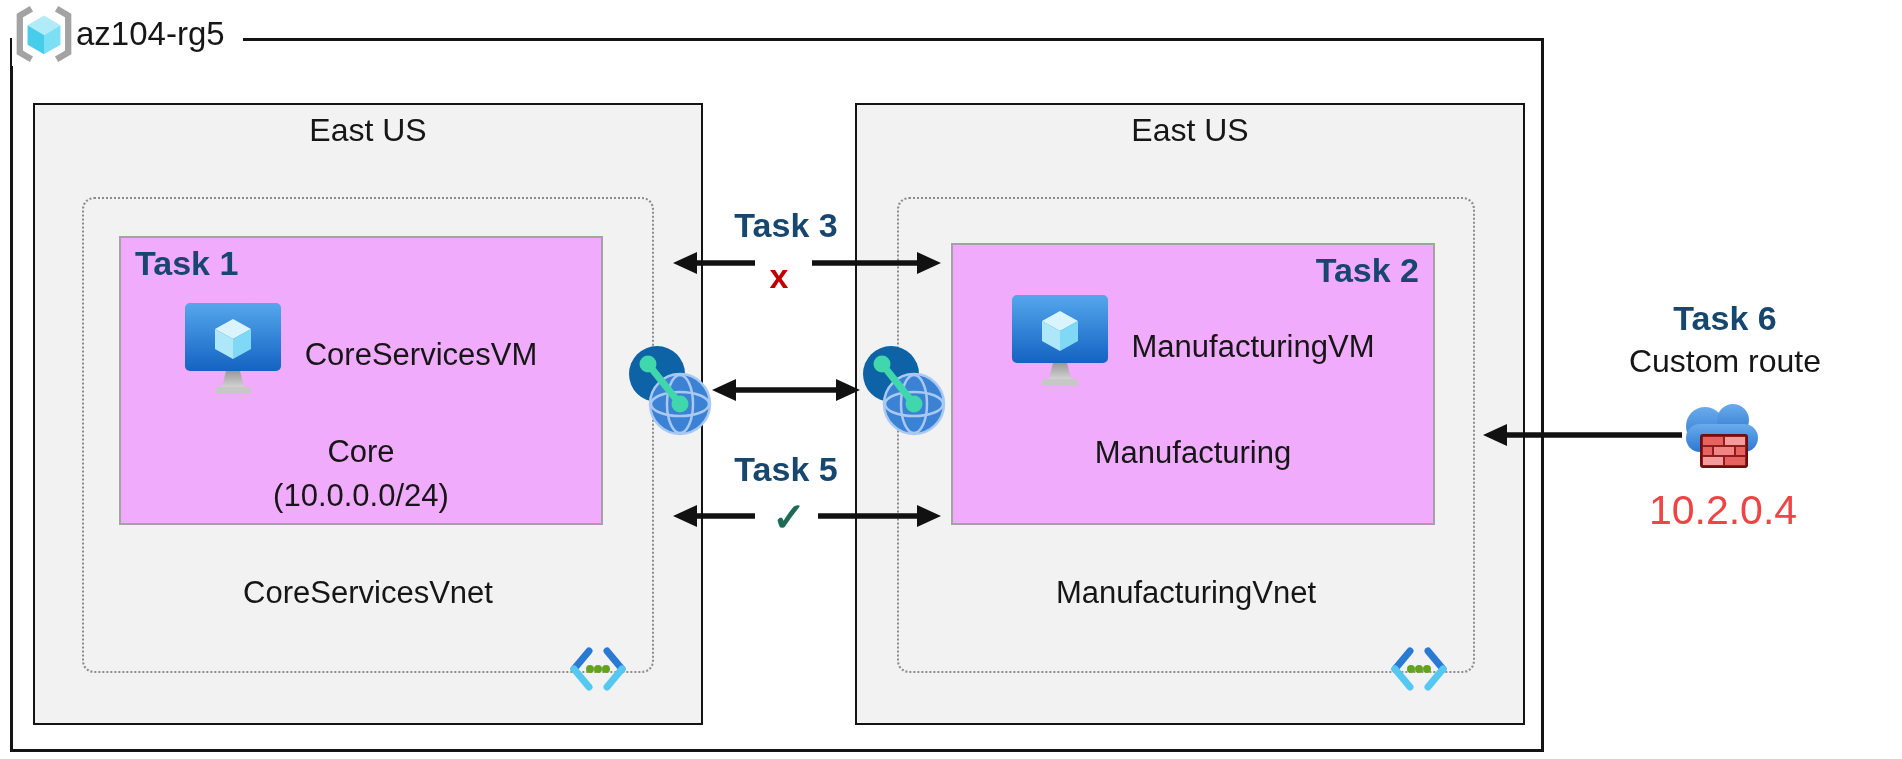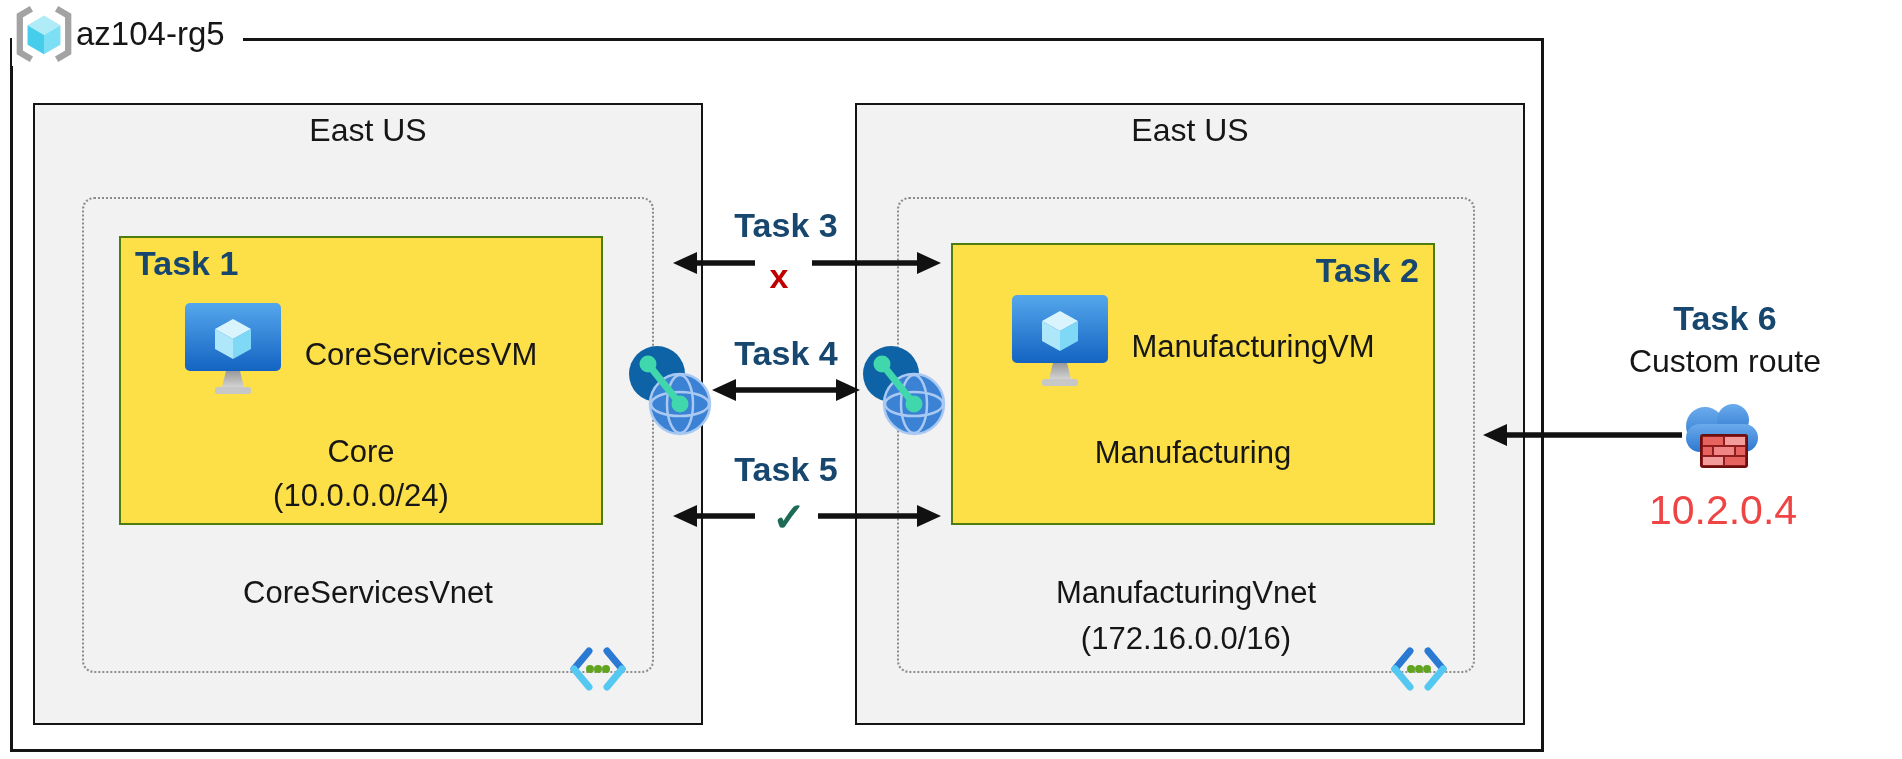"Task 1" .subnet { background: #fde047 -> #f0abfc; border: 2px solid #4d7c0f -> 2px solid #a3a3a3 }
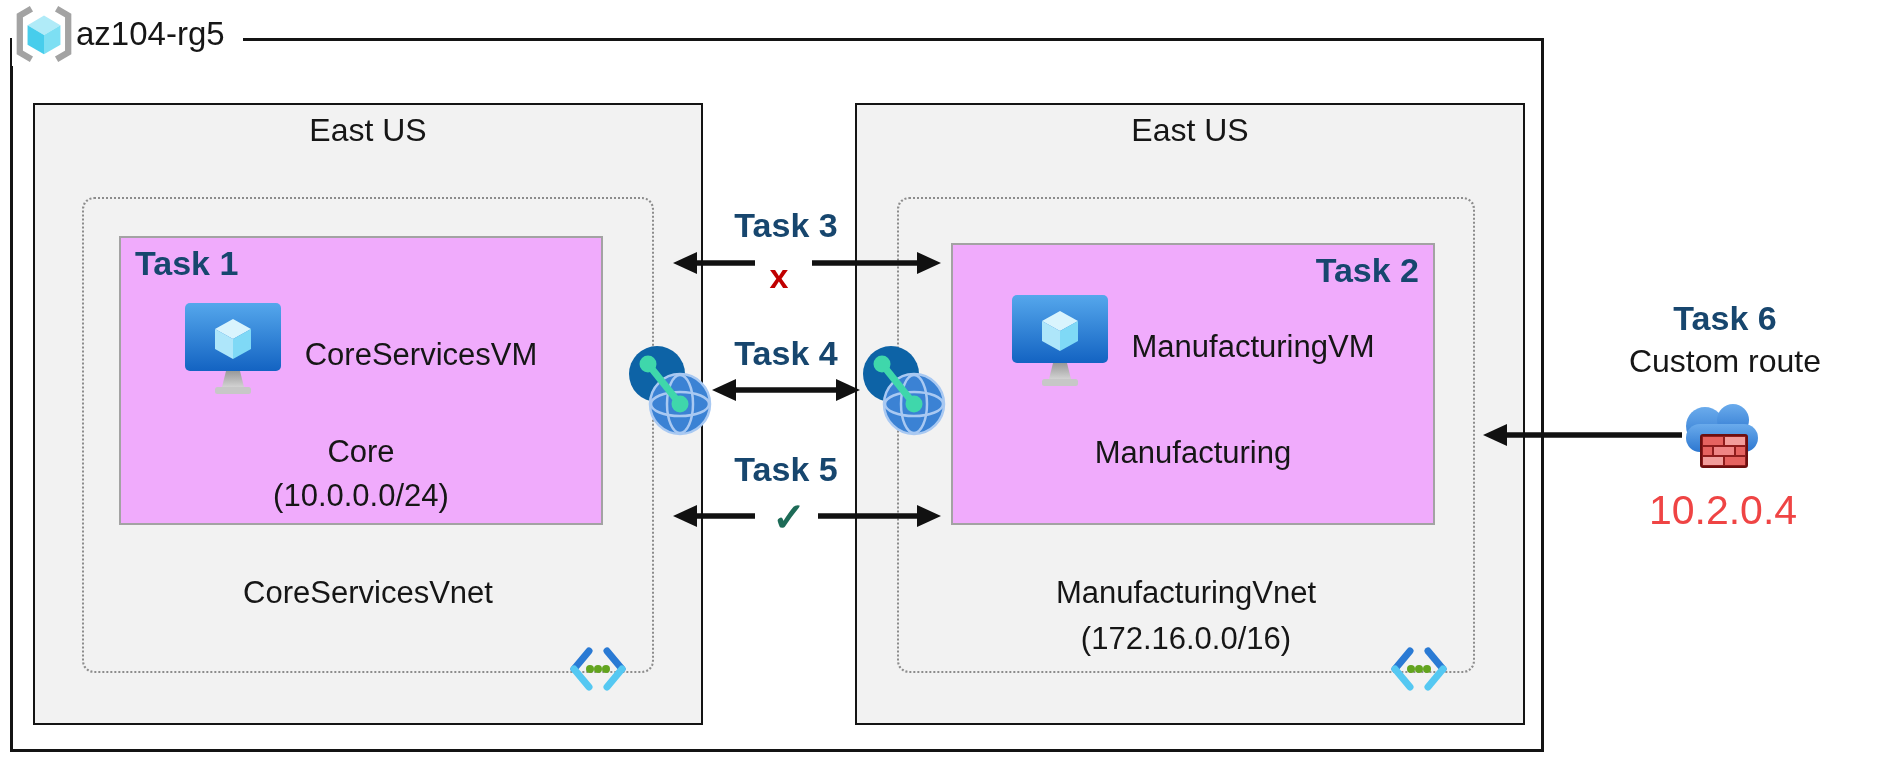"Task 4" div.abs { html: <div>Task 4</div> -> none }
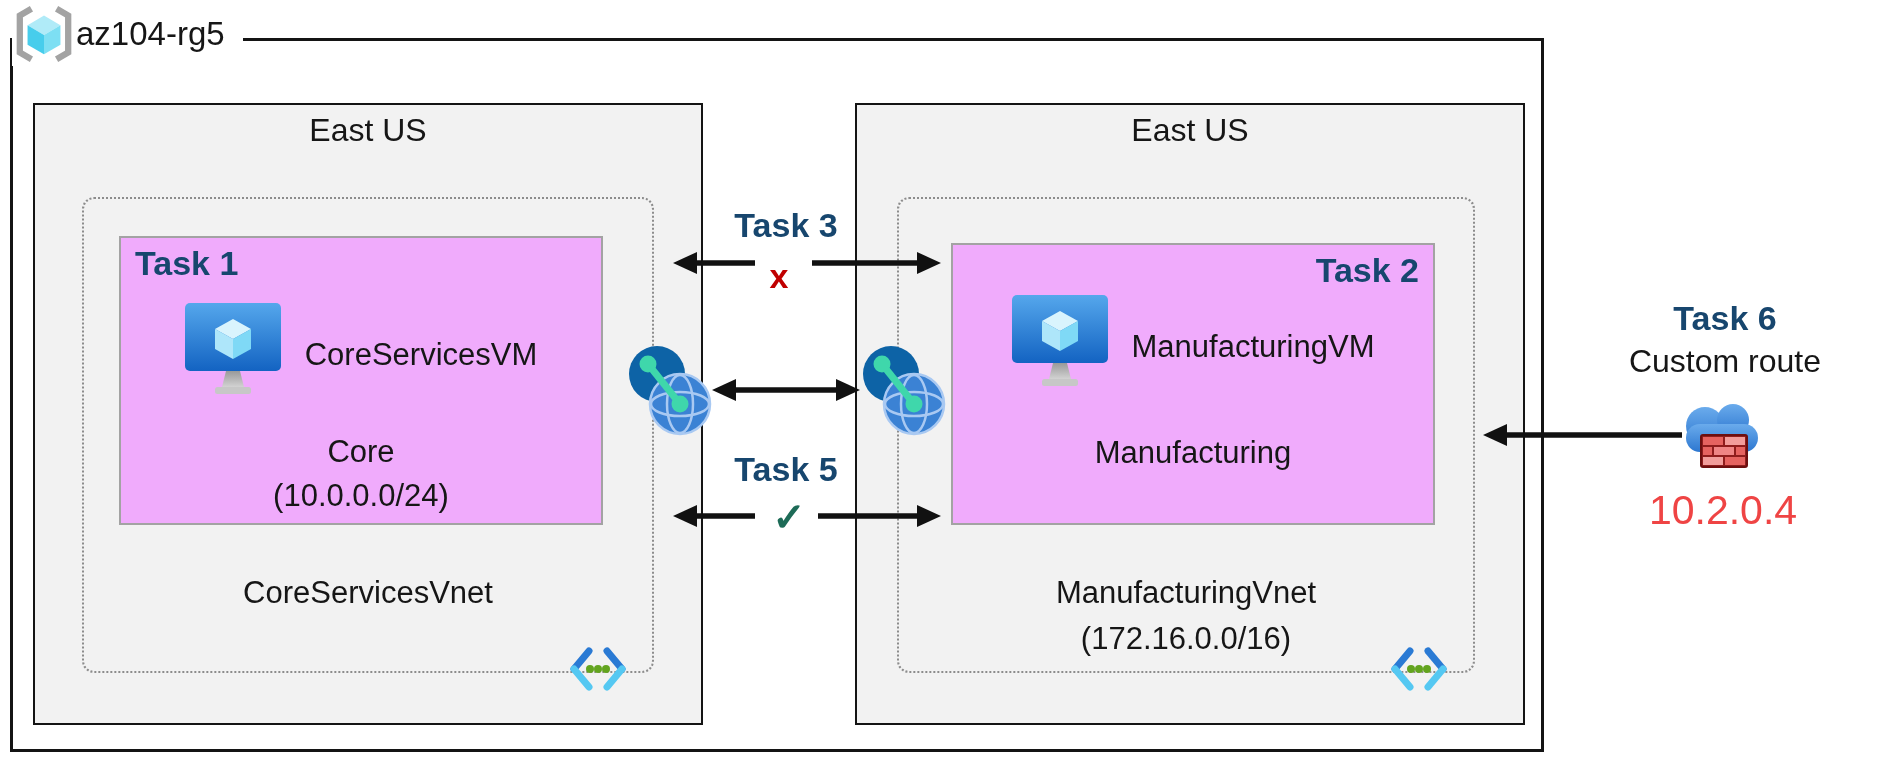"(172.16.0.0/16)" div { html: <div>(172.16.0.0/16)</div> -> none }
